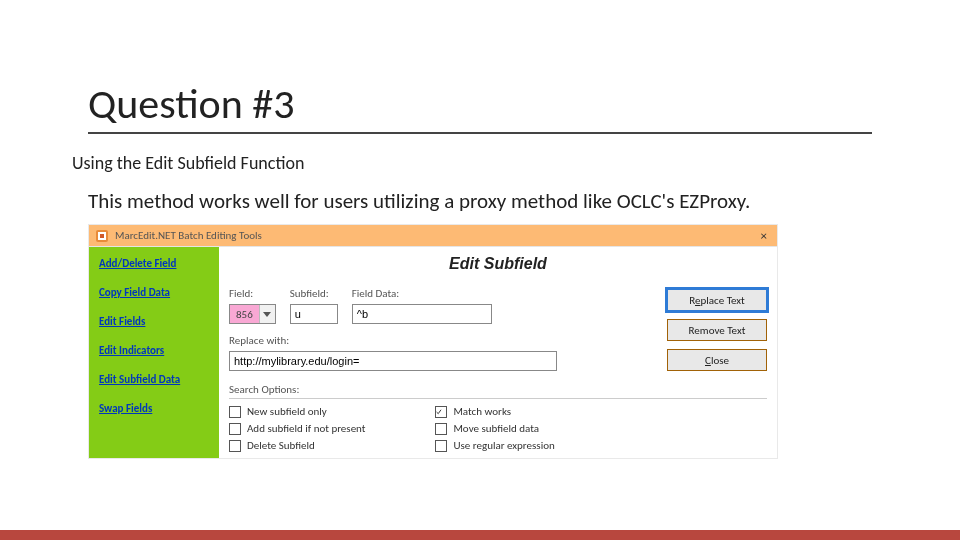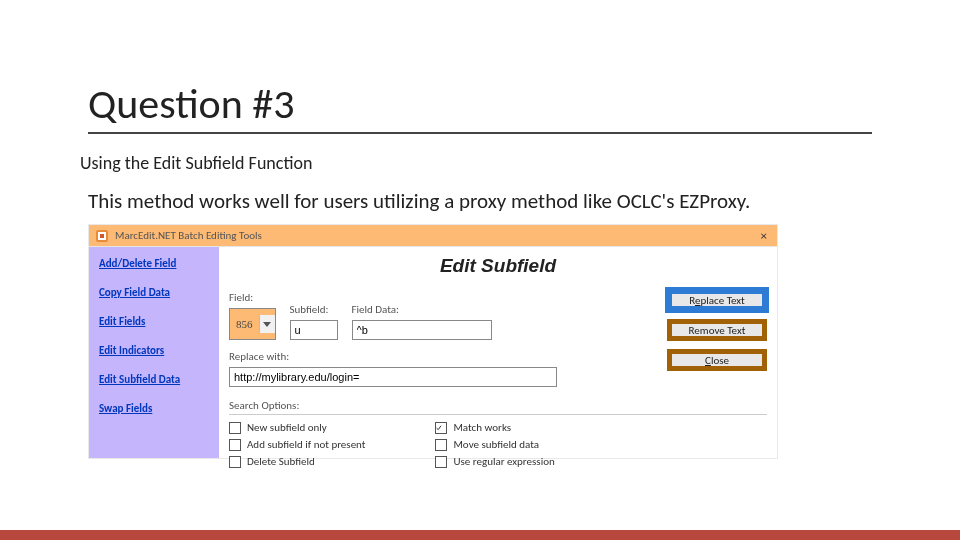"Using the Edit Subfield Function" .sub1 { left: 80px -> 72px }
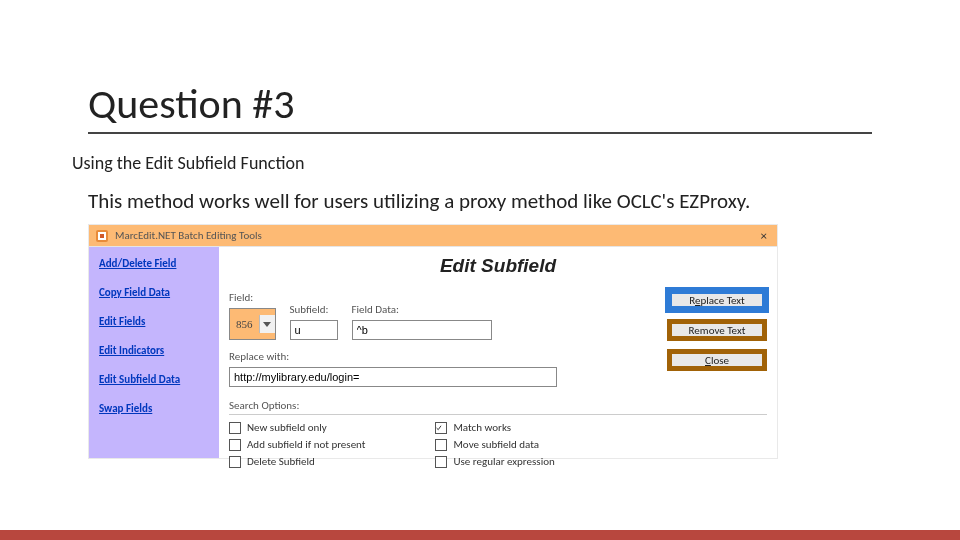"Add/Delete Field" .sidebar { background: #c4b5fd -> #84cc16 }
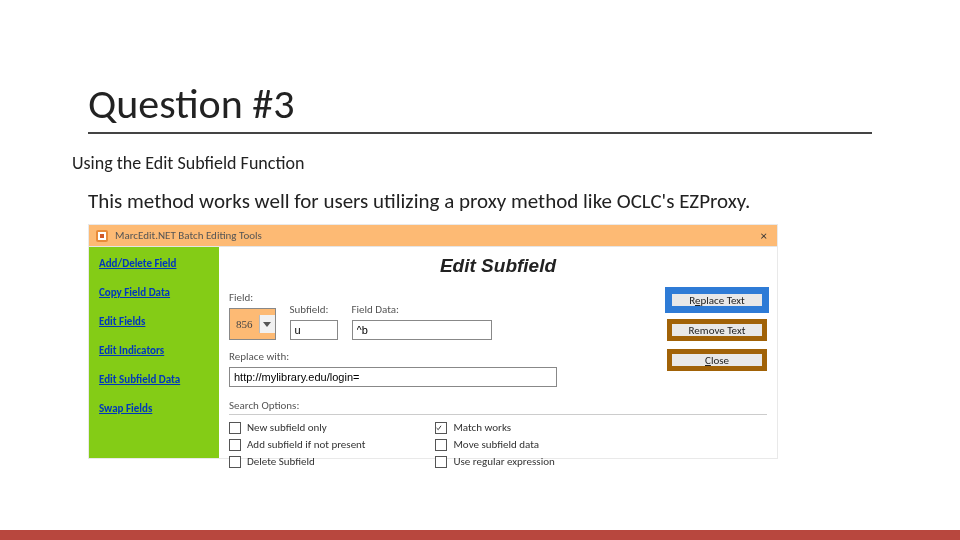"Edit Subfield" .main .panel-title { font-size: 19px -> 16px }
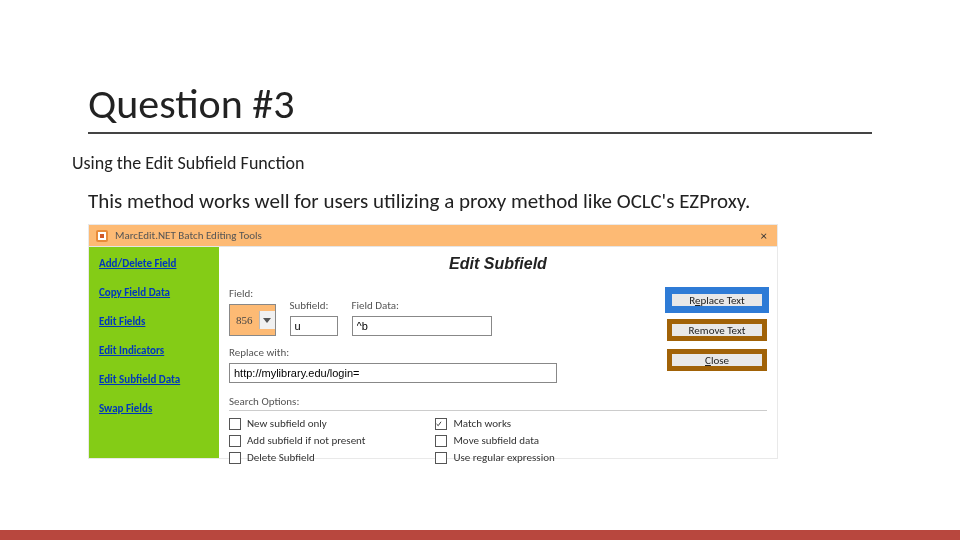"Replace Text" .btn { border: 5px solid #a16207 -> 1px solid #a16207 }
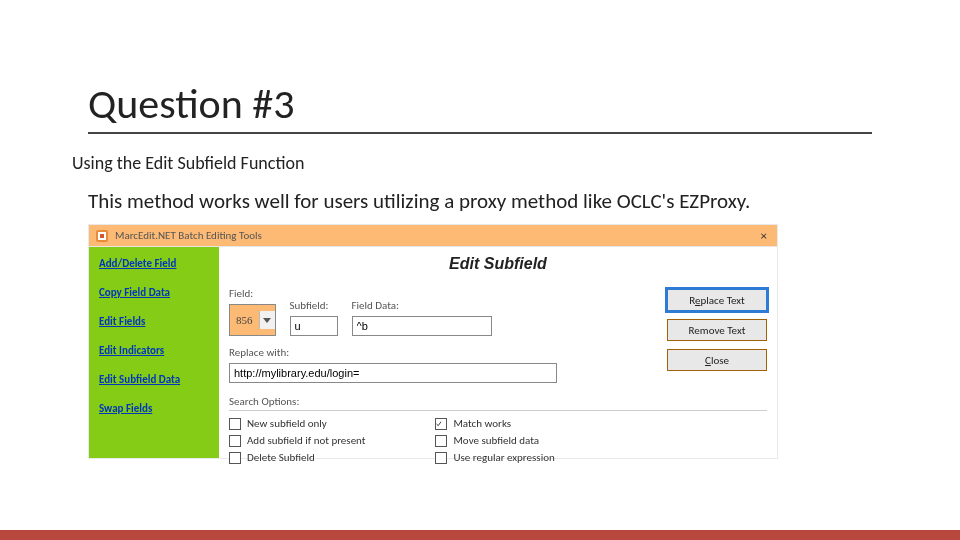"856" .sel { background: #fdba74 -> #f9a8d4; font-family: Liberation Serif, serif -> none; height: 32px -> 20px }
